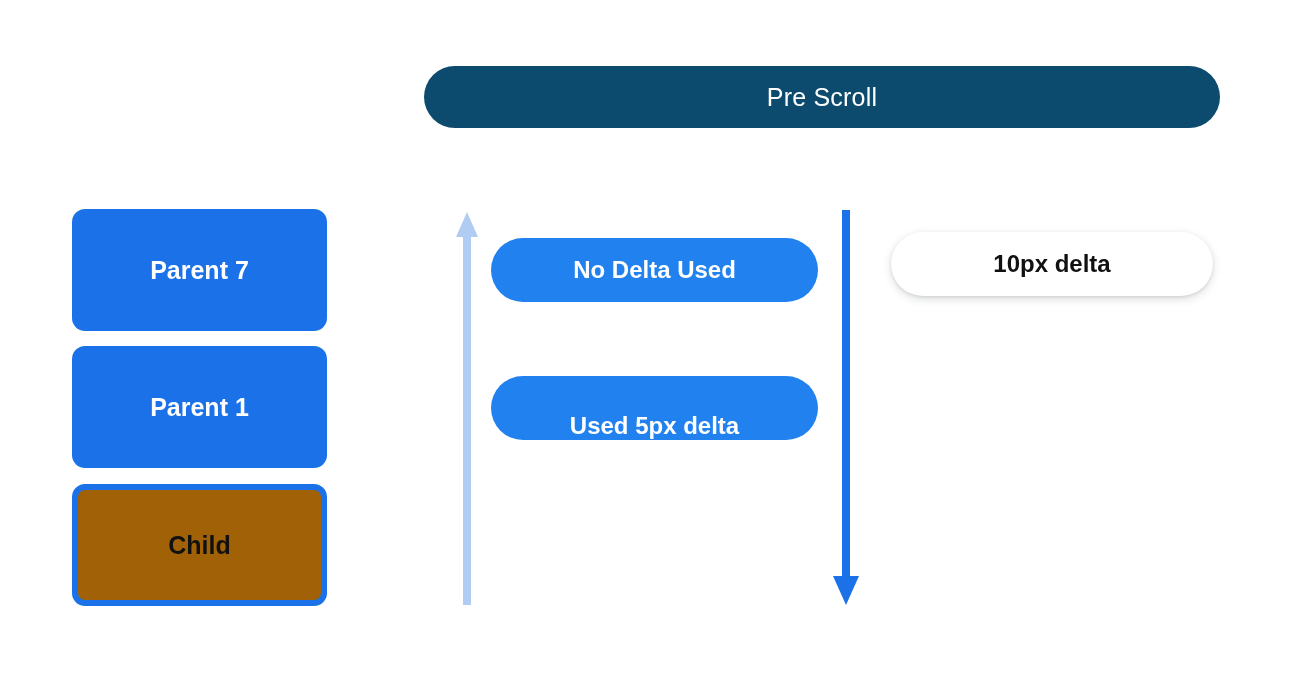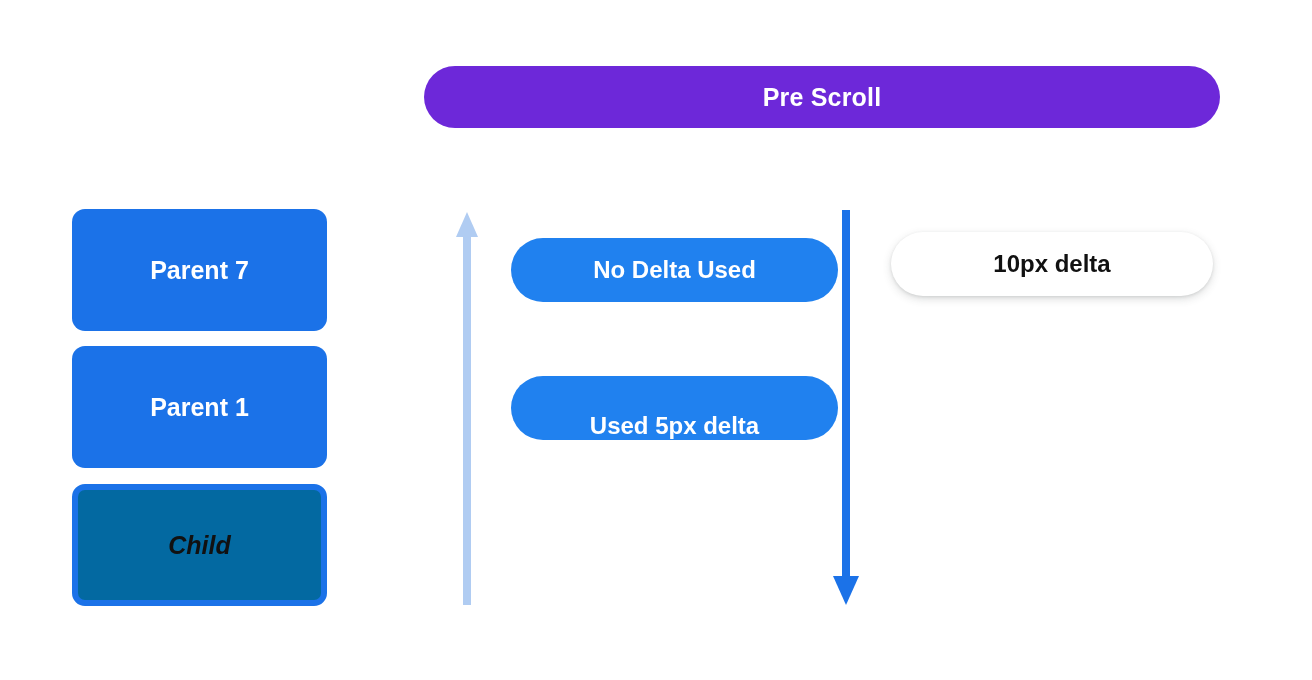"Pre Scroll" .header-pill { background: #6d28d9 -> #0c4a6e; font-weight: bold -> normal }
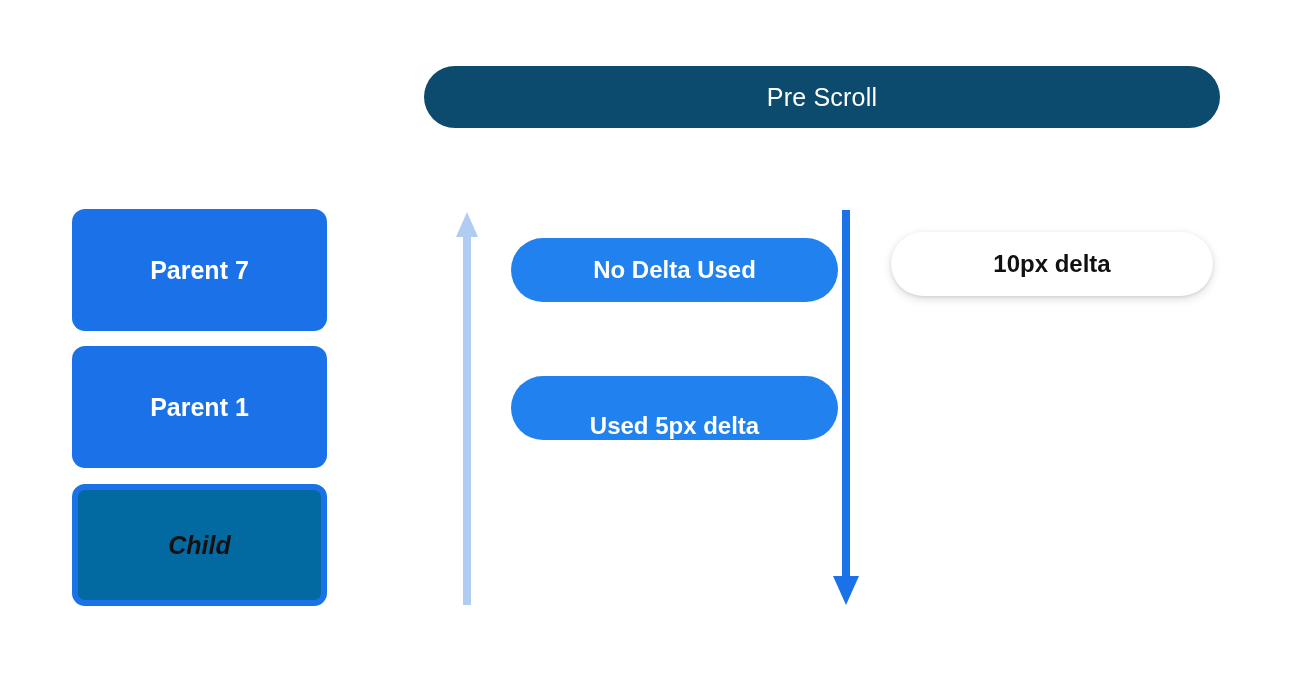"No Delta Used" .pill-blue { left: 511px -> 491px }
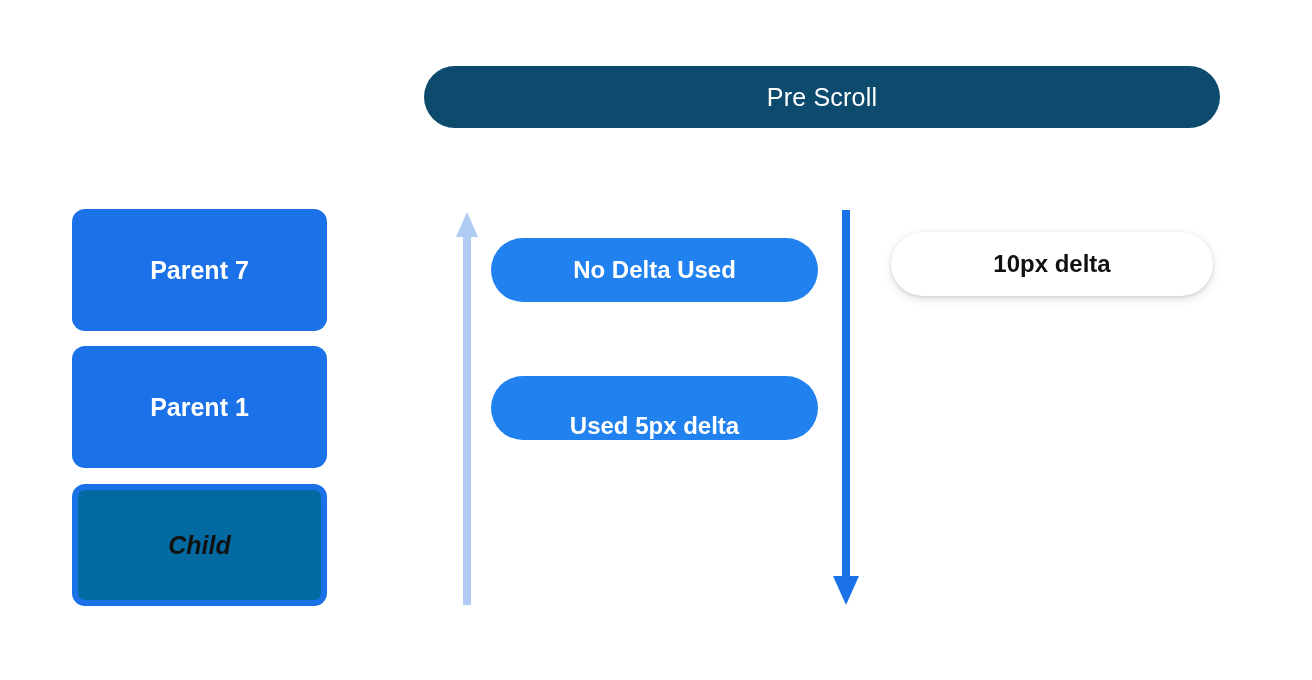"Child" .node-box.outlined { background: #0369a1 -> #a16207; font-style: italic -> none }
